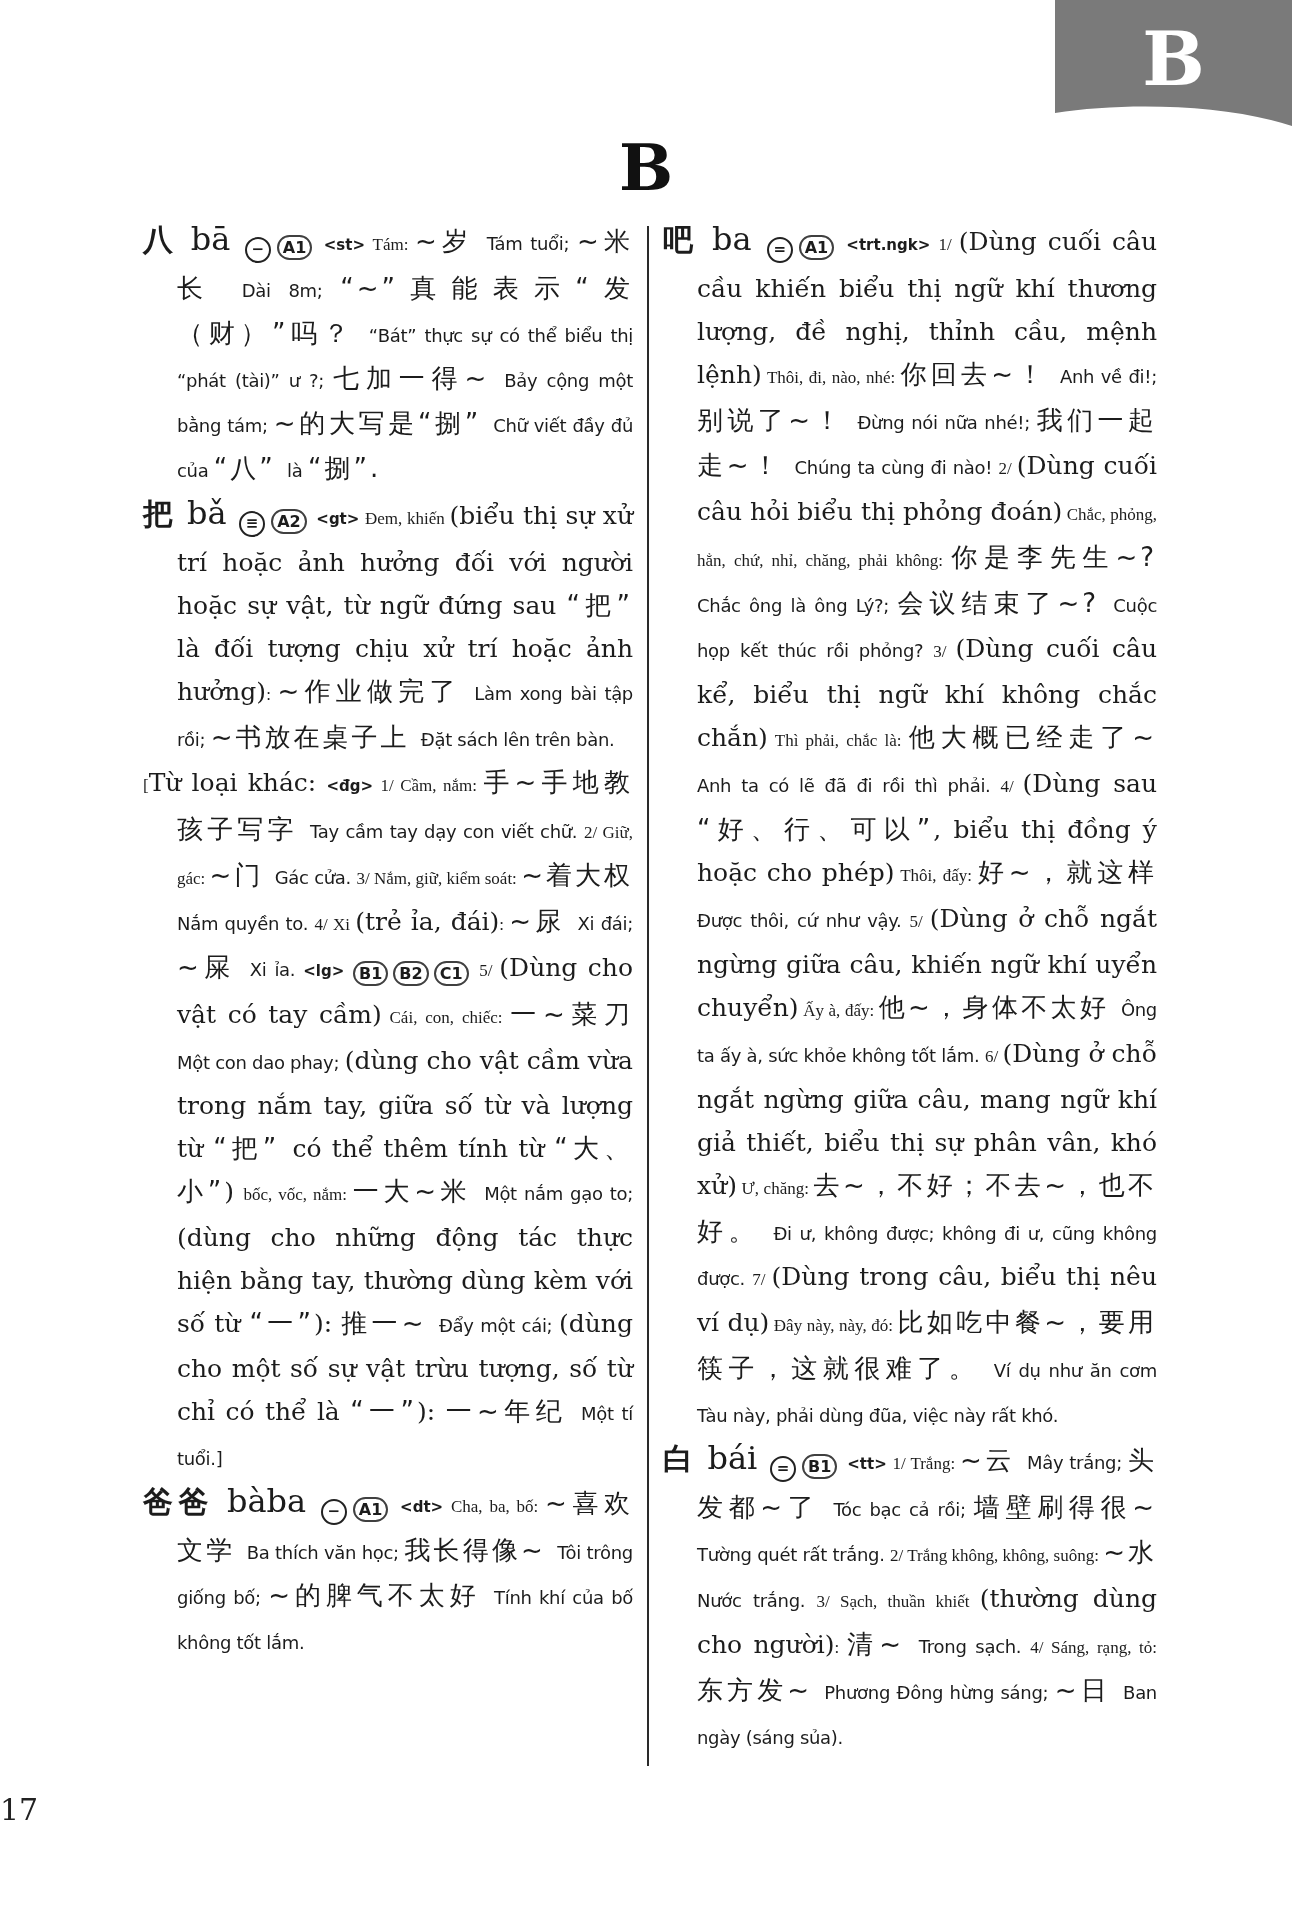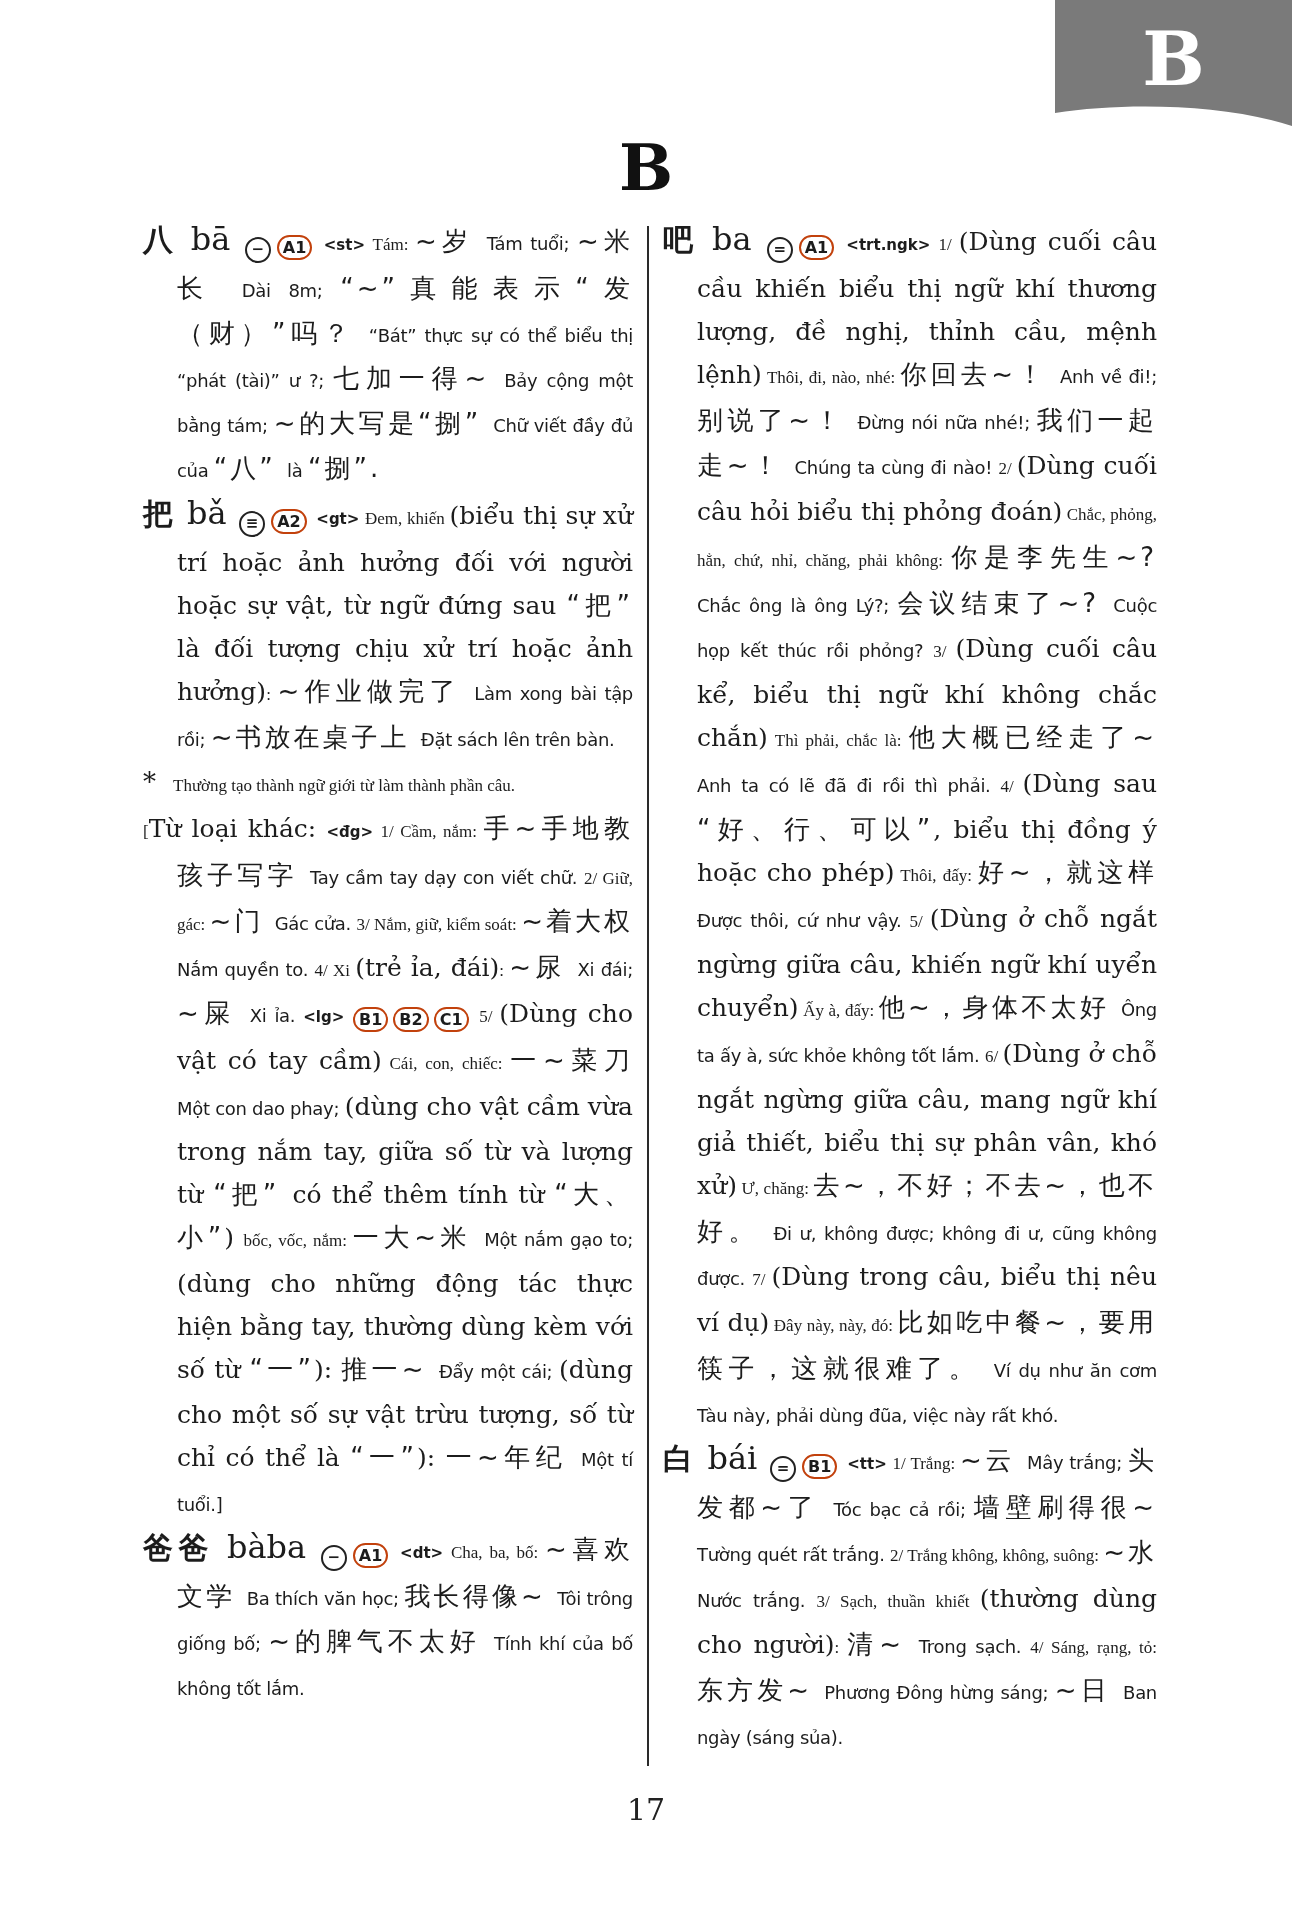"A1" .seg-pill { border: 2px solid #c2410c -> 2px solid #404040 }
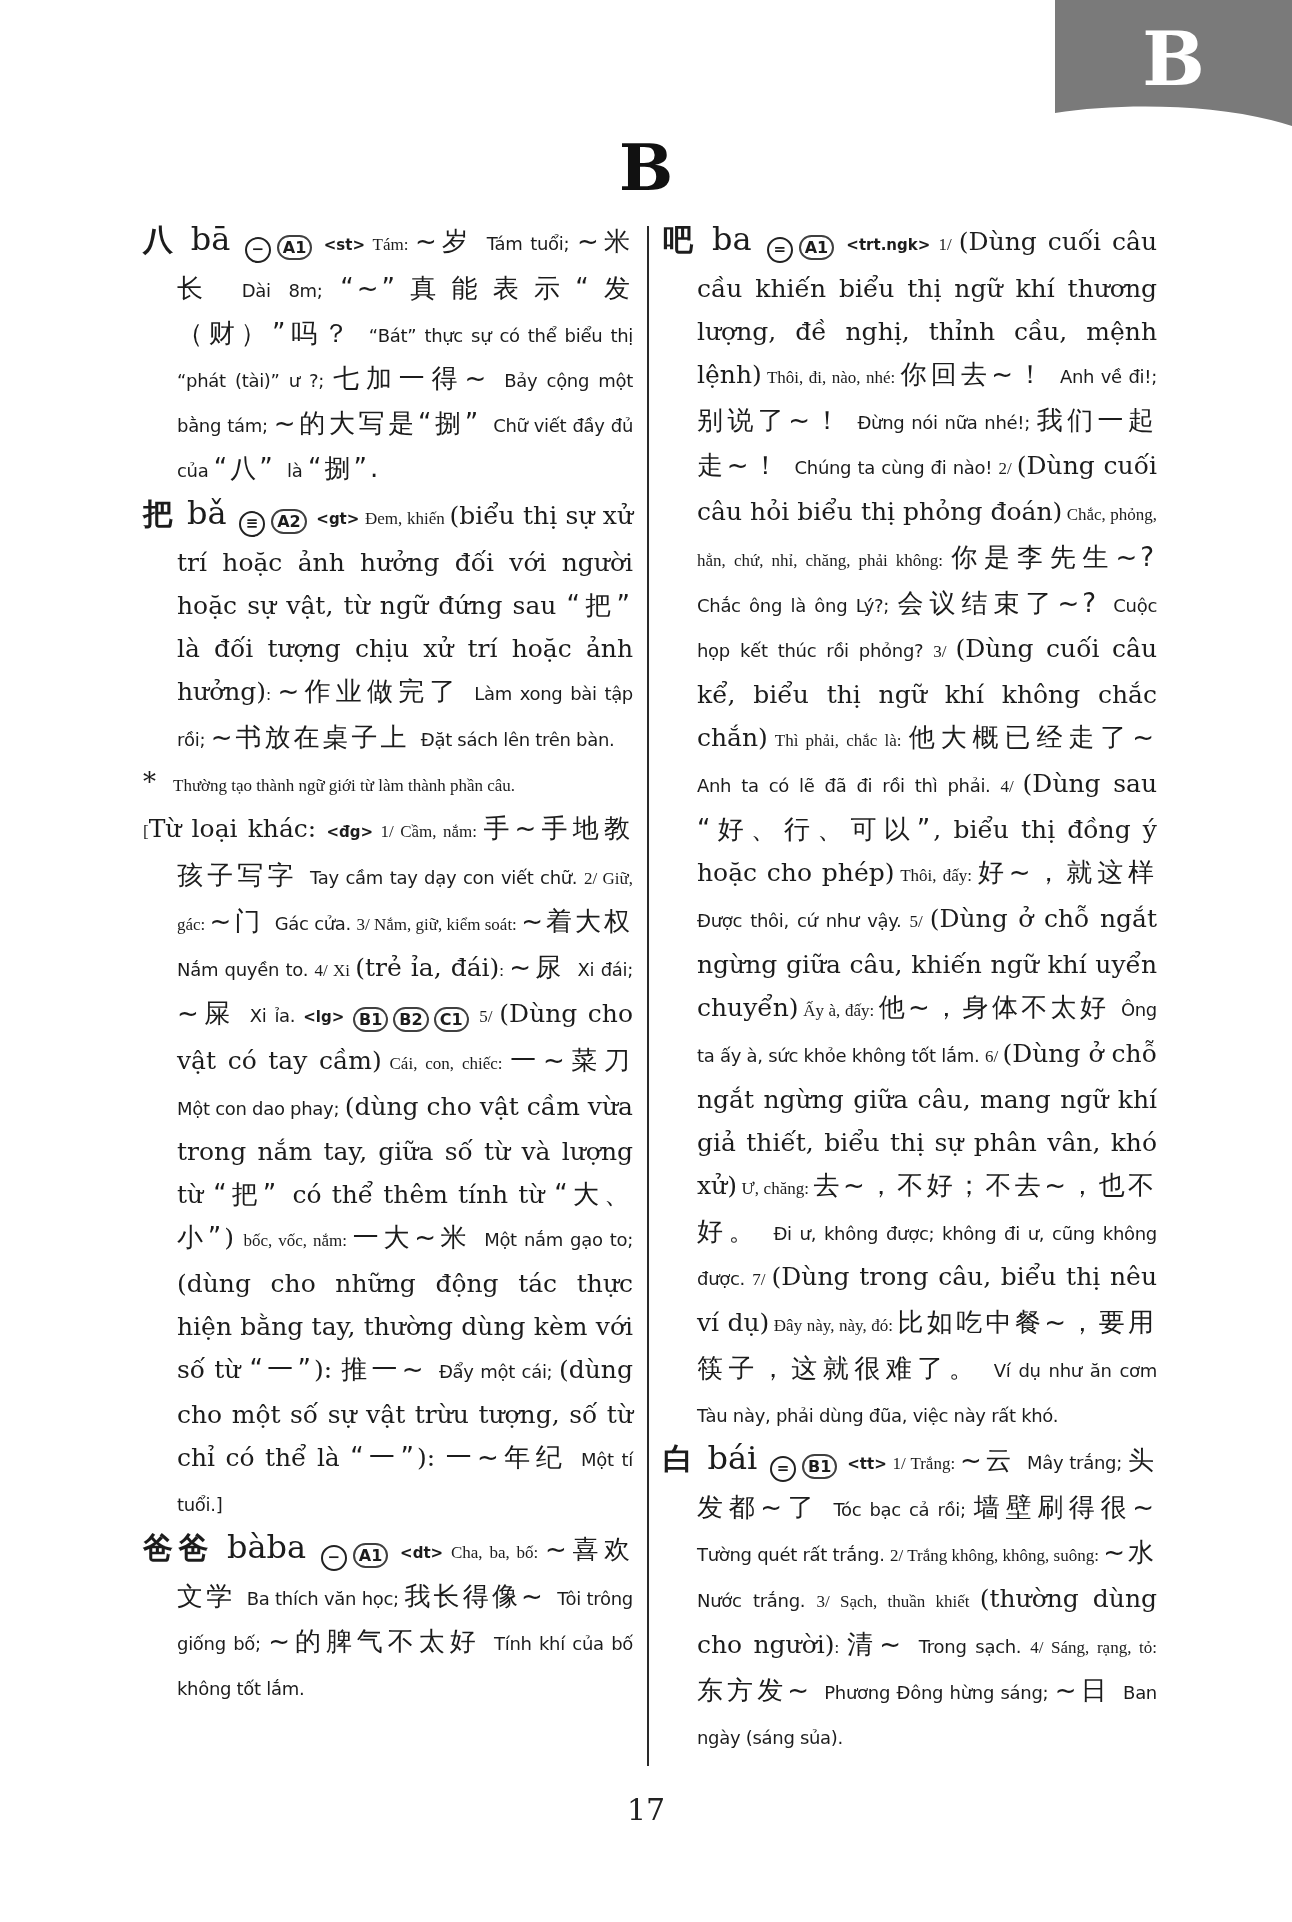"* Thường tạo thành ngữ" p.para { html: <p><span>*</span><span>Thường tạo thành ngữ giới từ làm thành phần câu.</span></p> -> none }
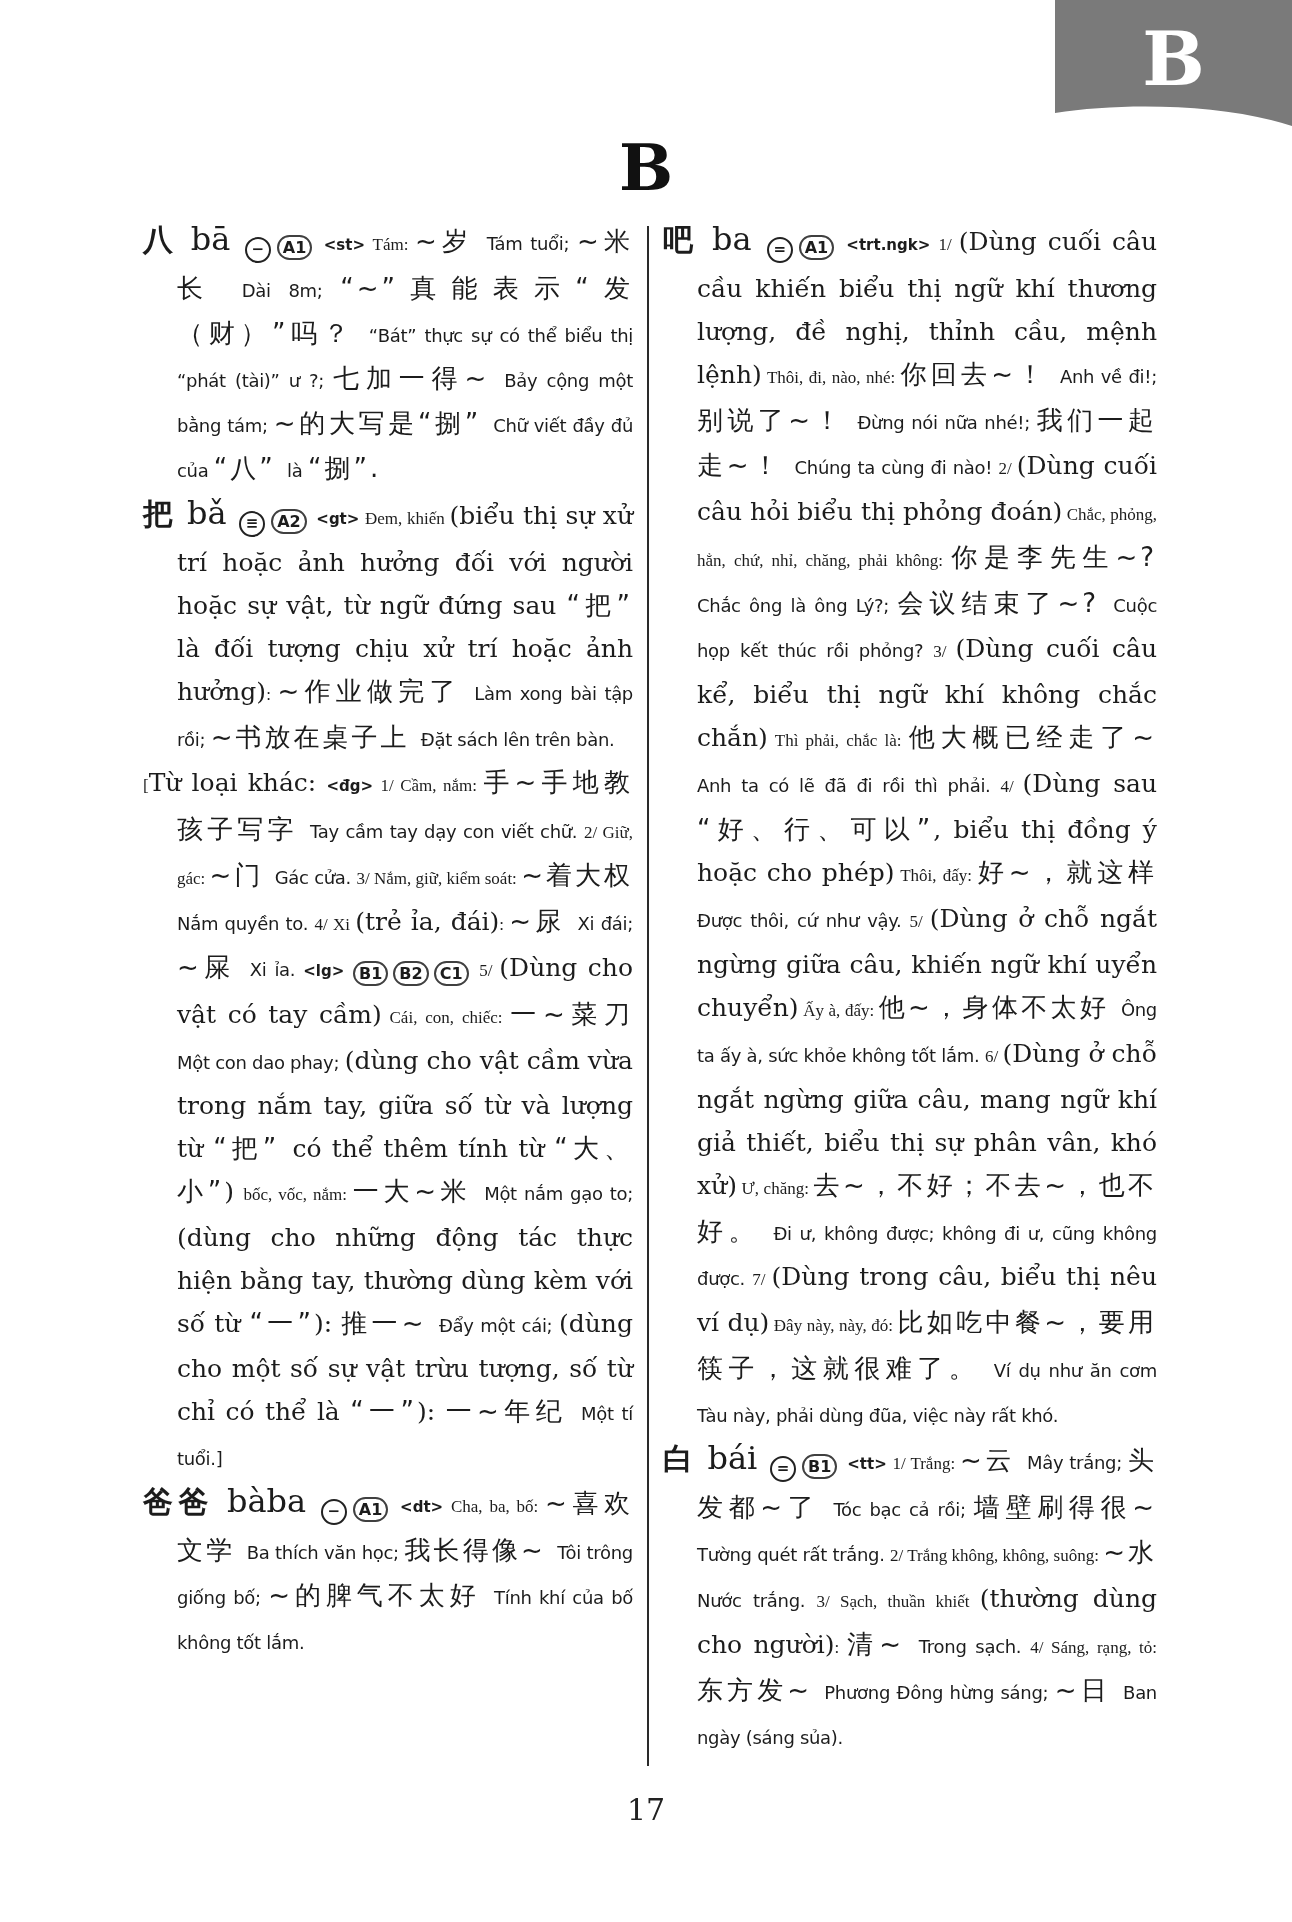"17" .page-number { text-align: center -> left }
